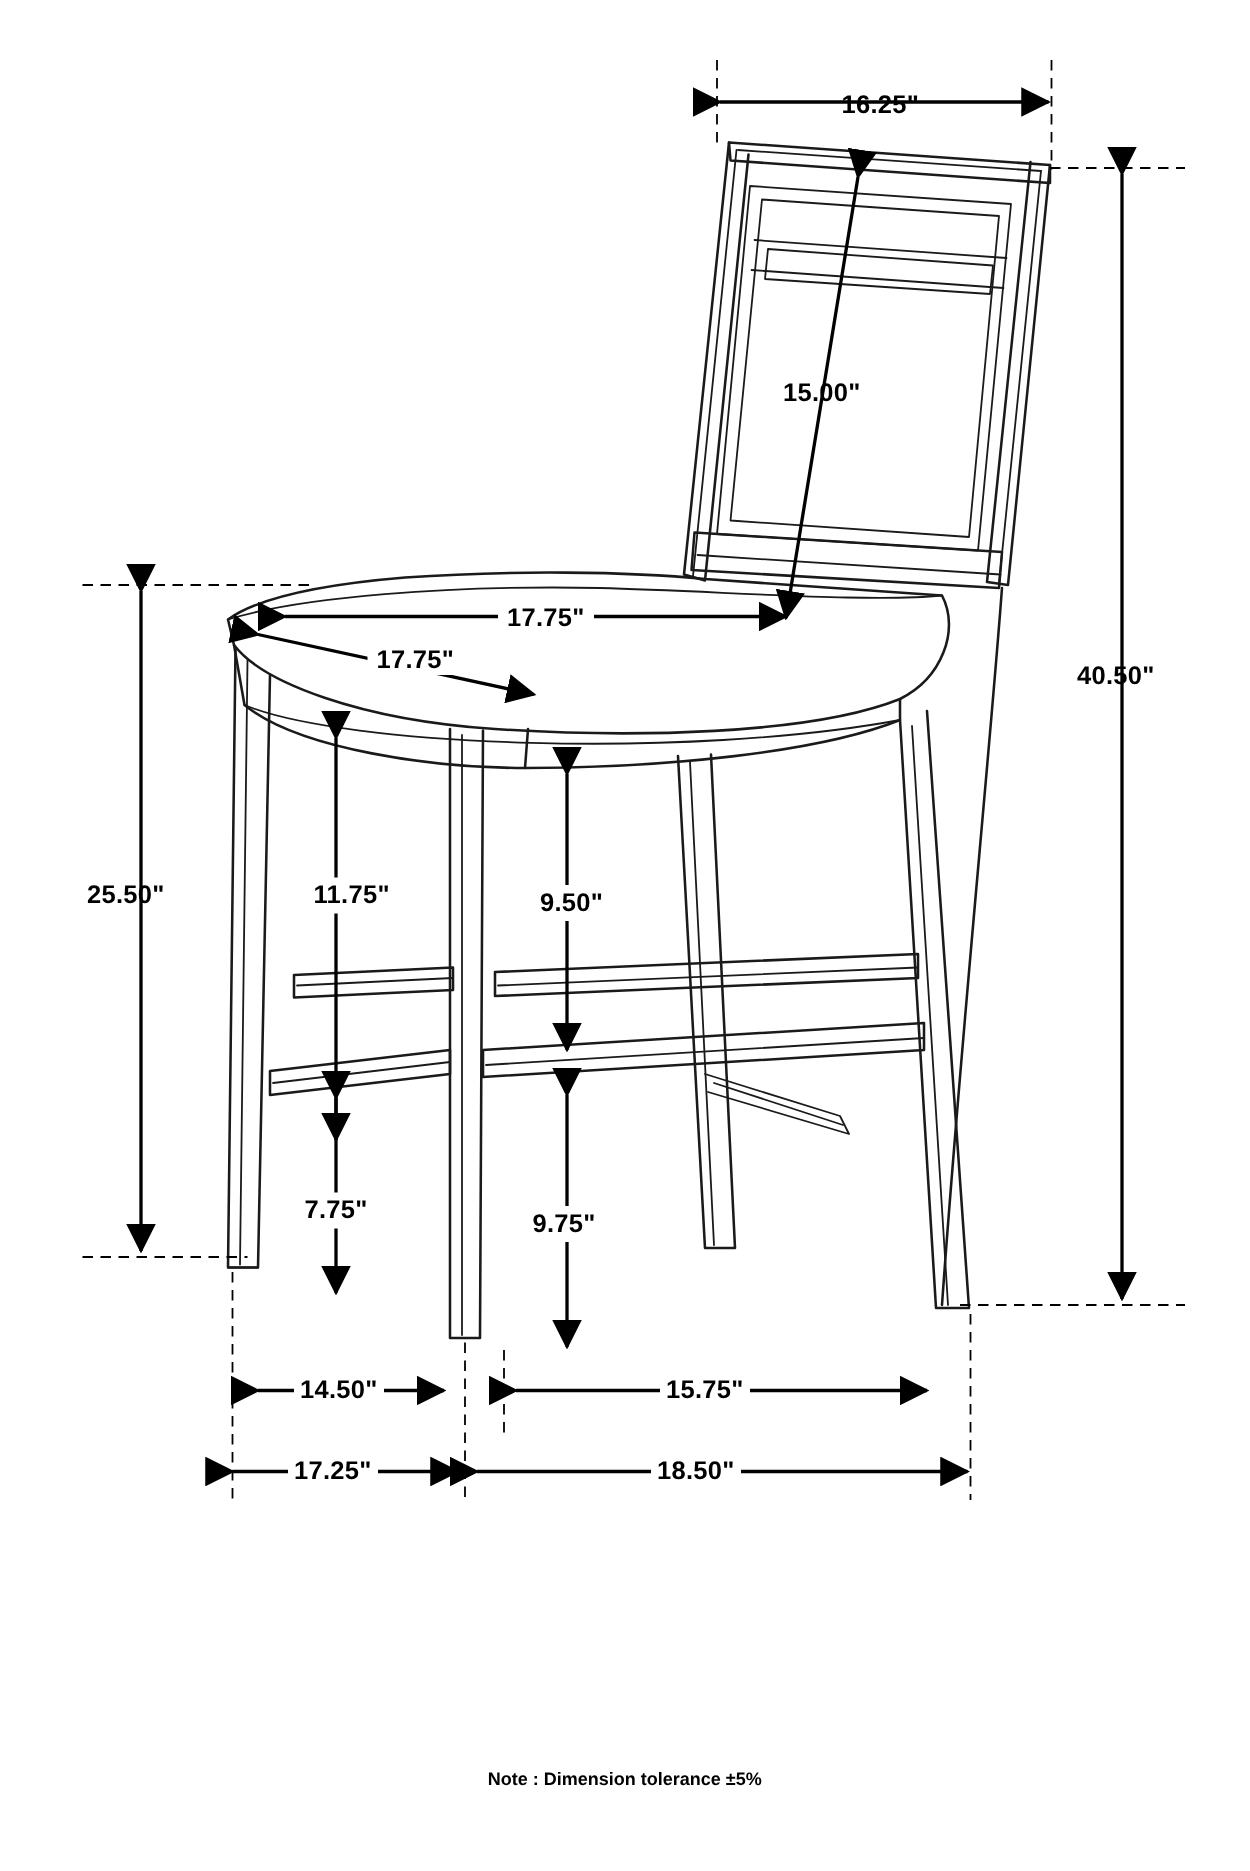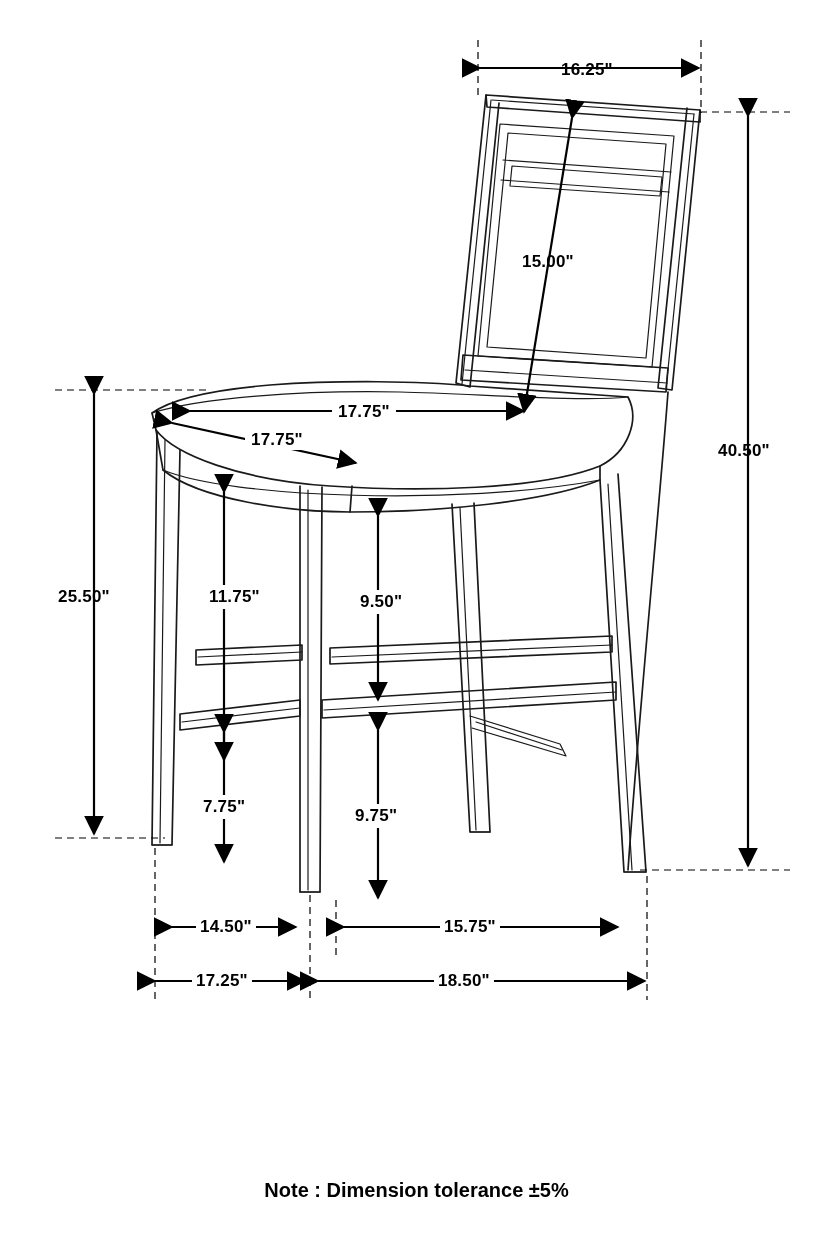"Note : Dimension tolerance ±5%" .note { font-size: 20px -> 12px }
